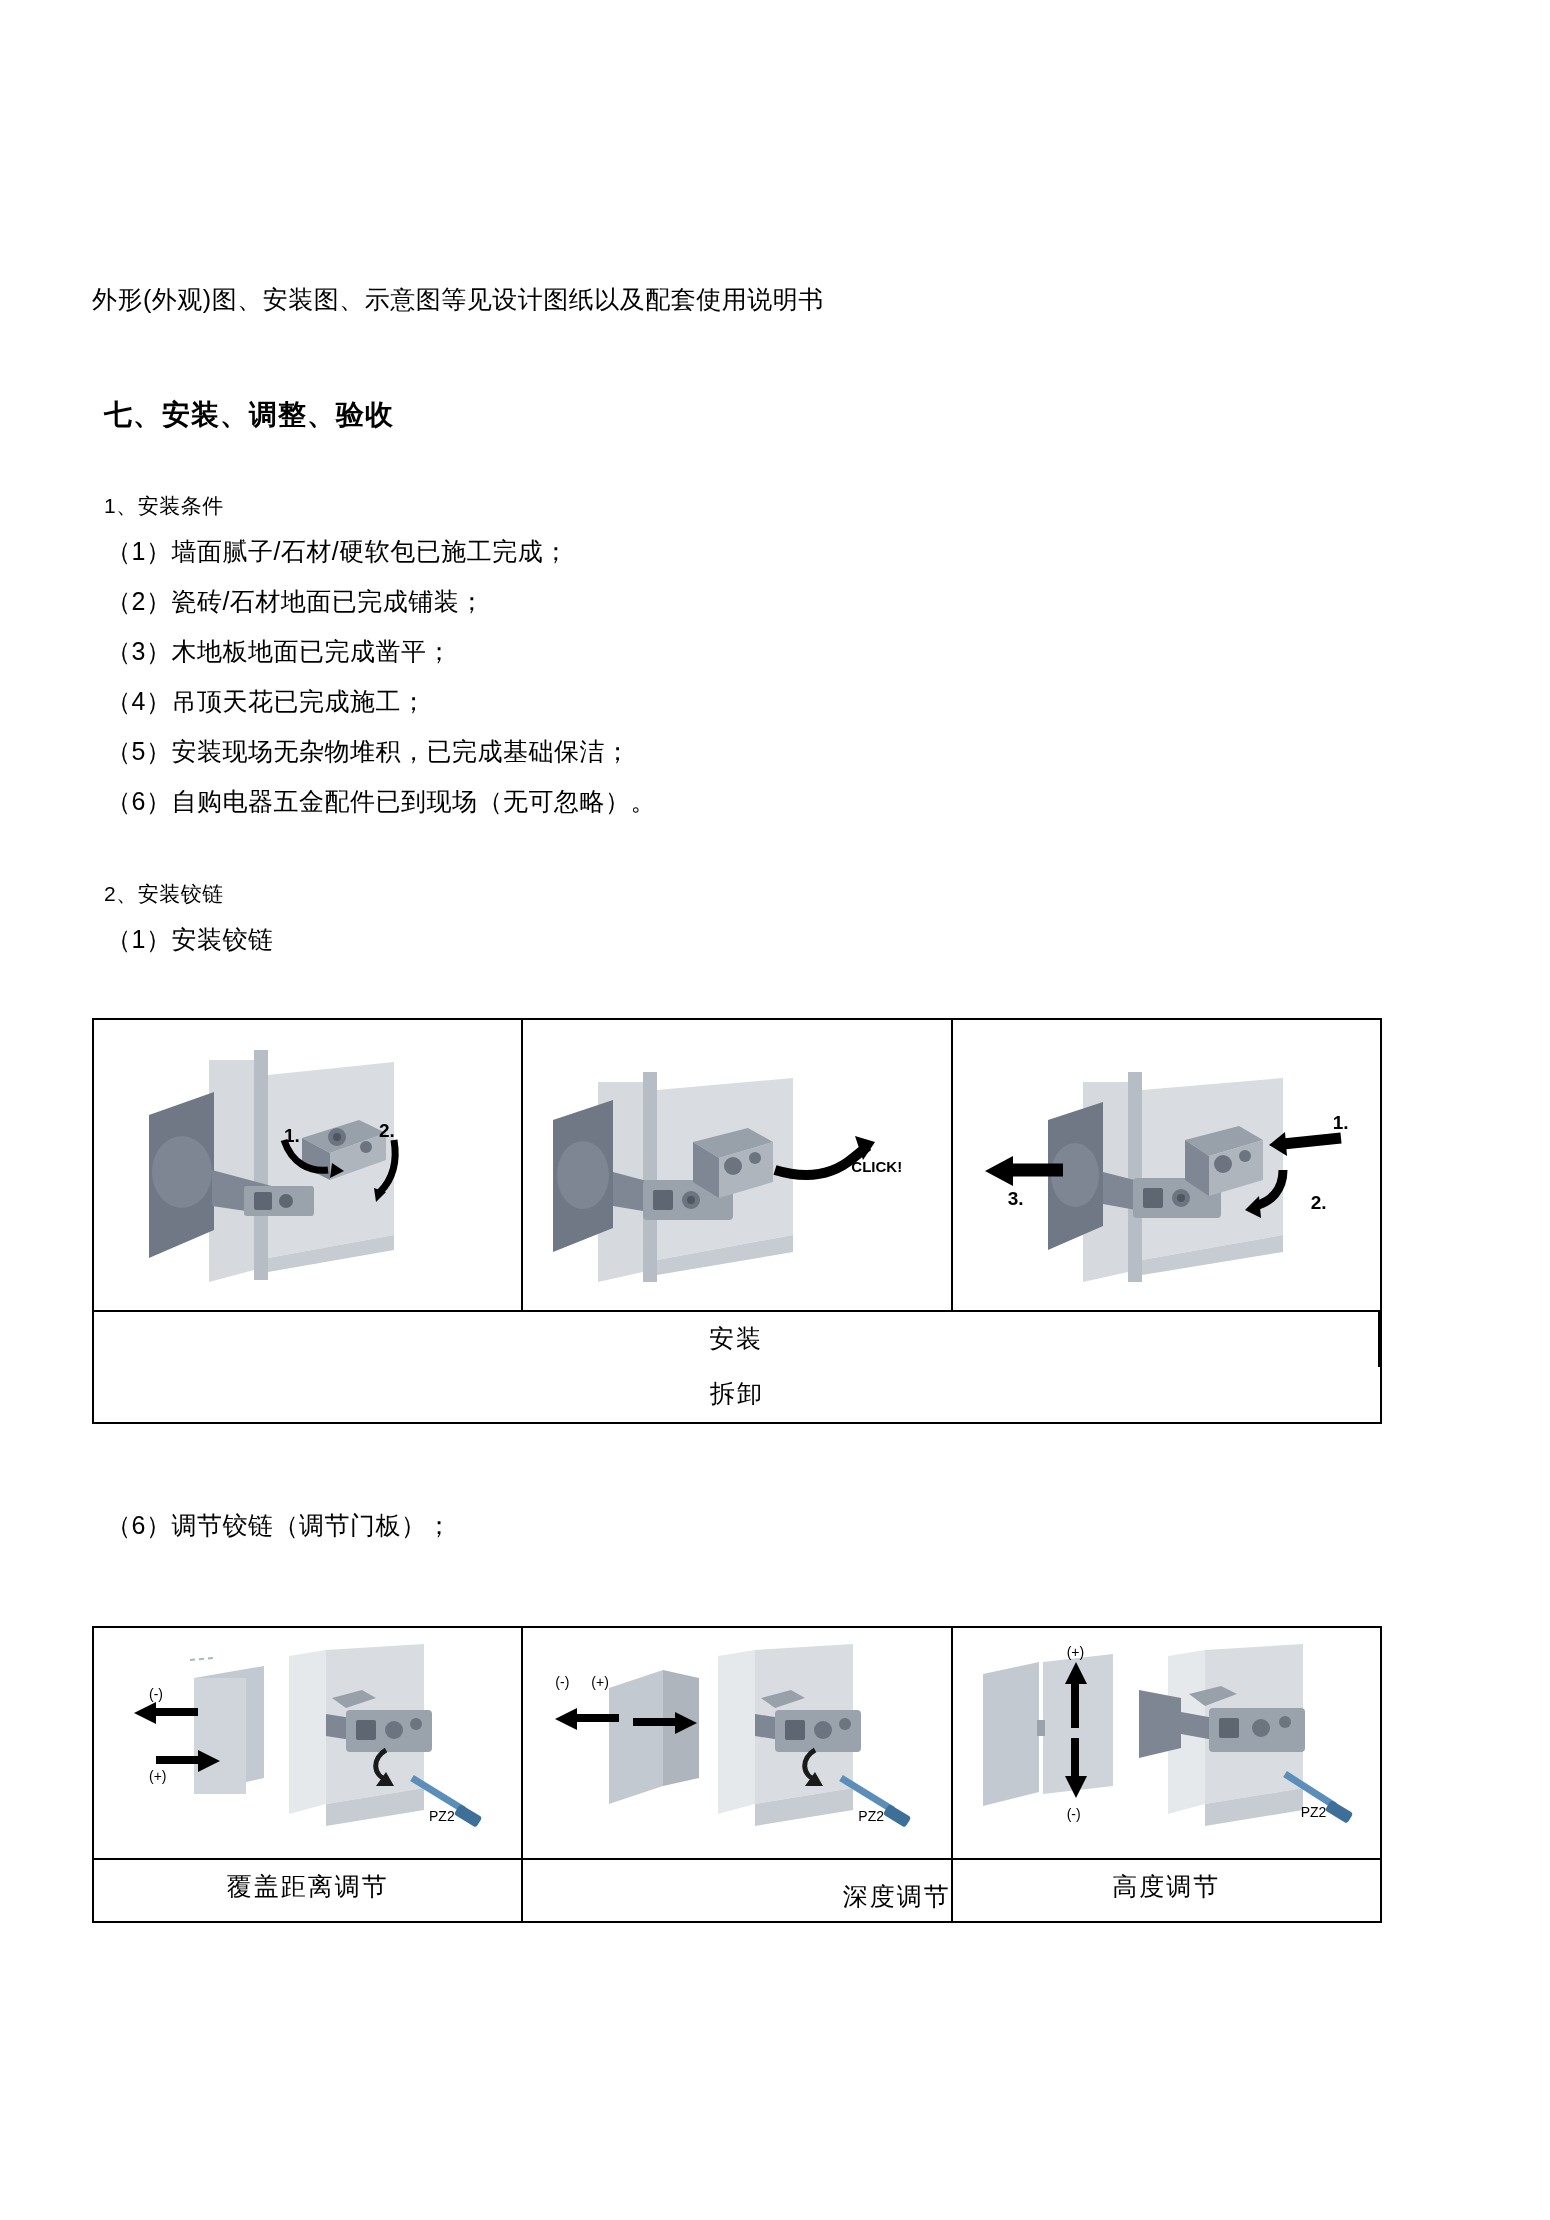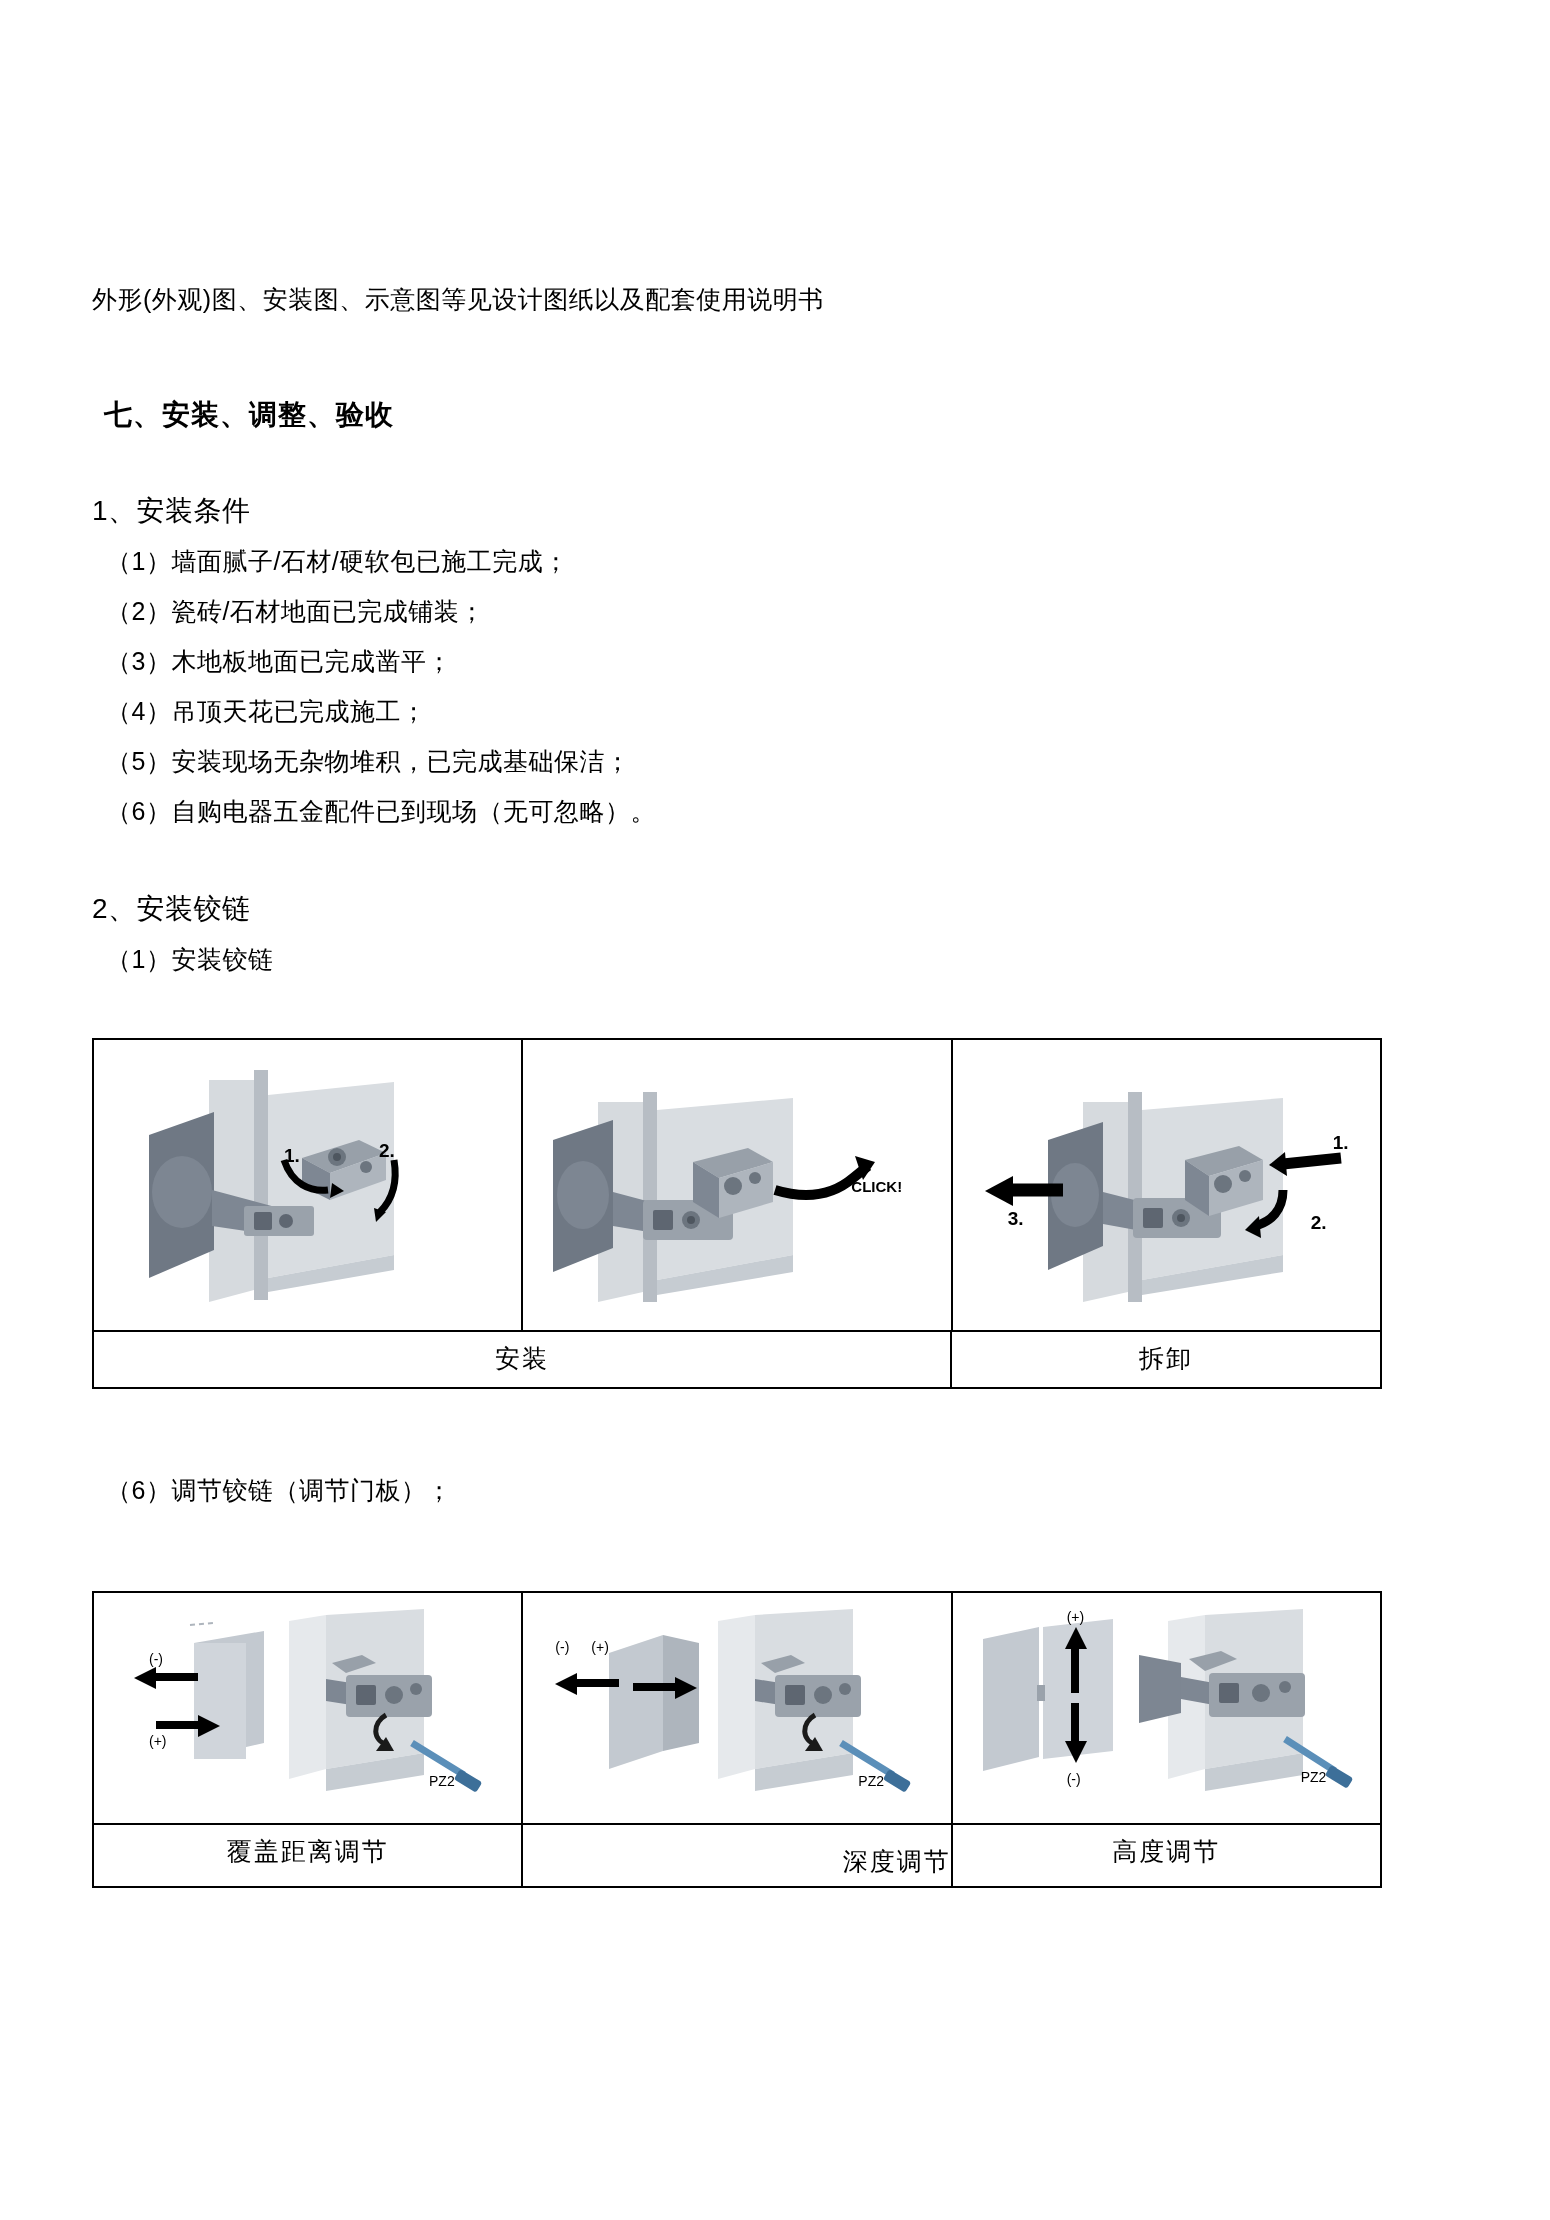"1、安装条件" .sub-title { font-size: 28px -> 21px; margin: 0 0 6px 0 -> 0 0 6px 12px }
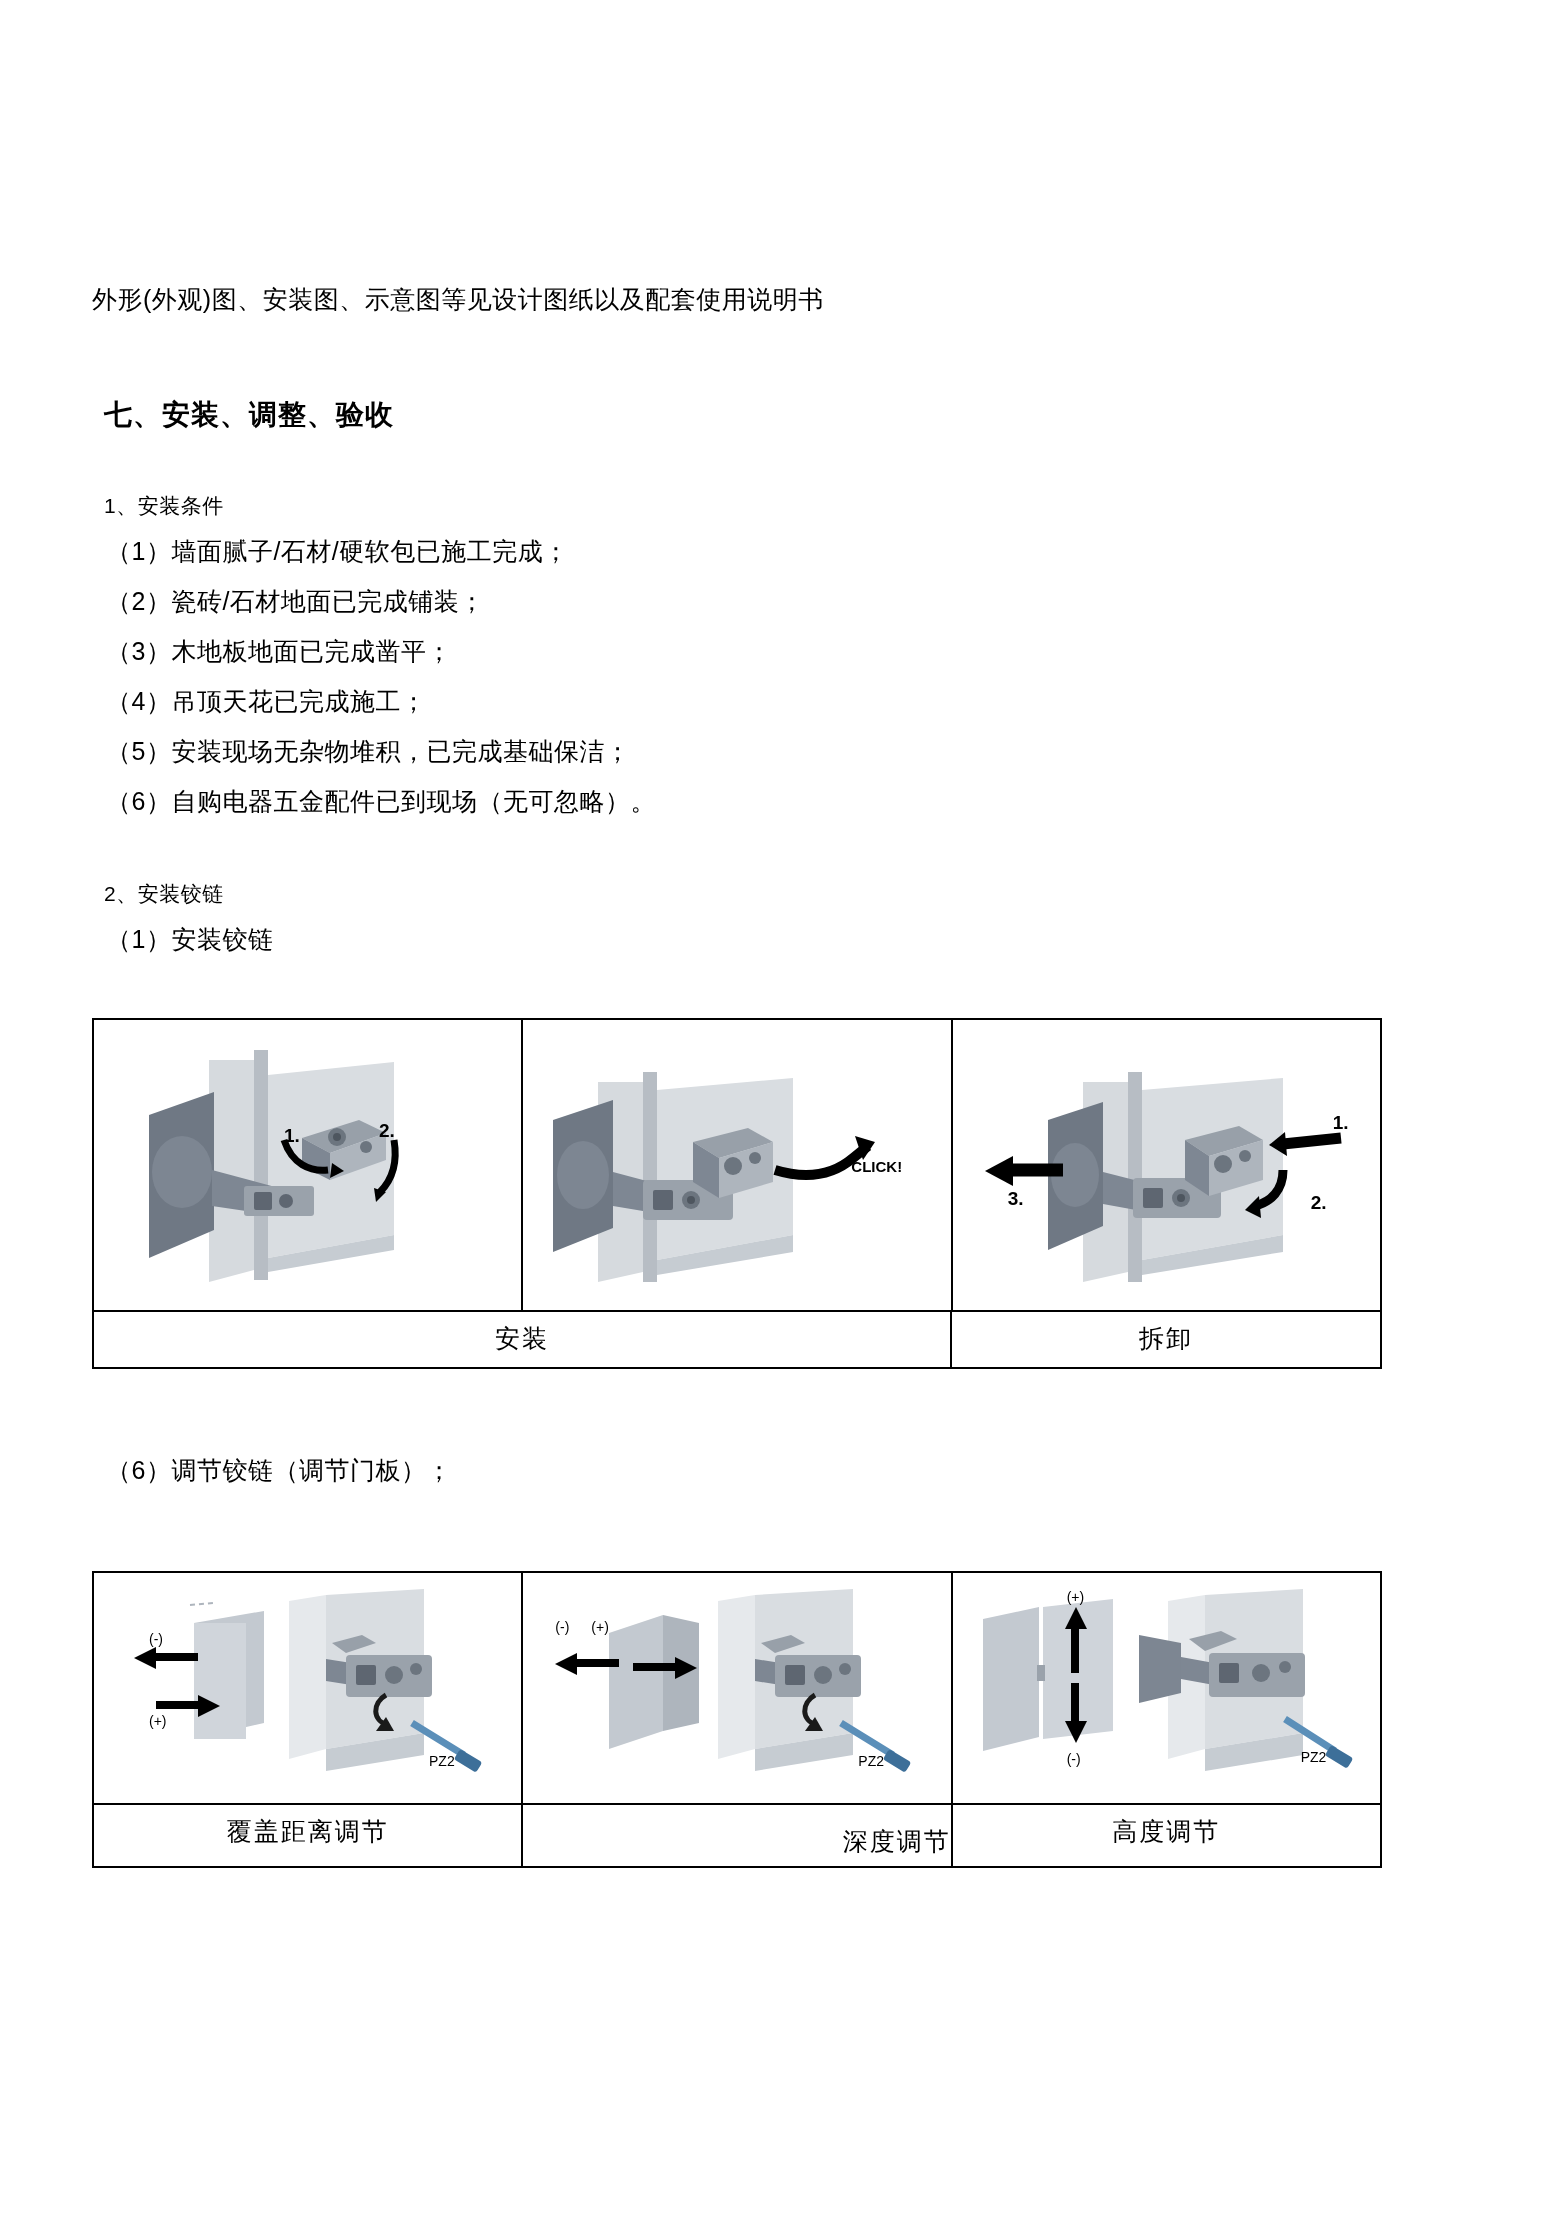"安装" div.figure { flex-direction: none -> column }
